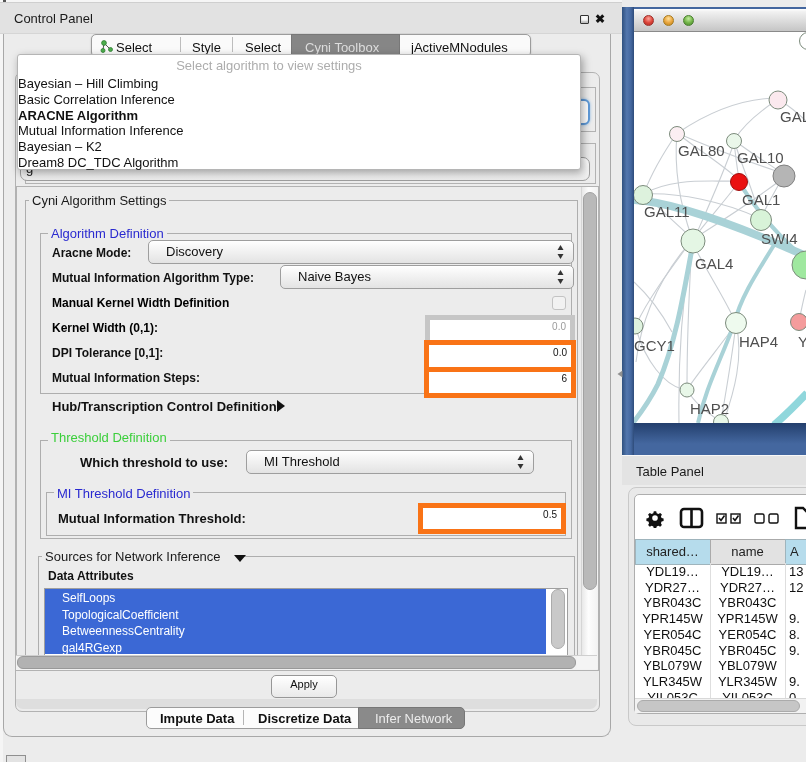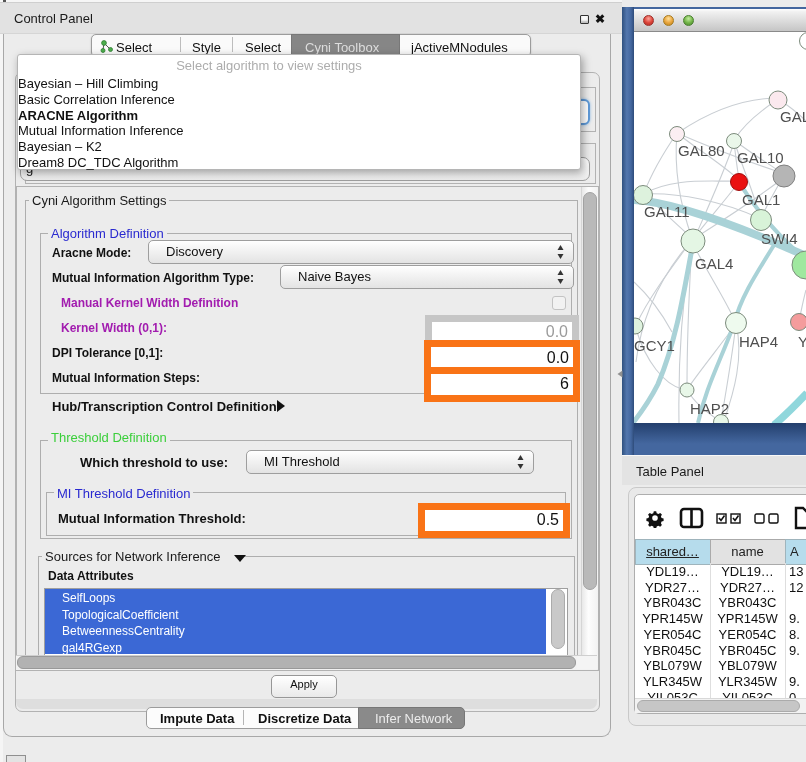"Manual Kernel Width Definition" .dis { color: #a21caf -> #000000; margin-left: 9px -> none }
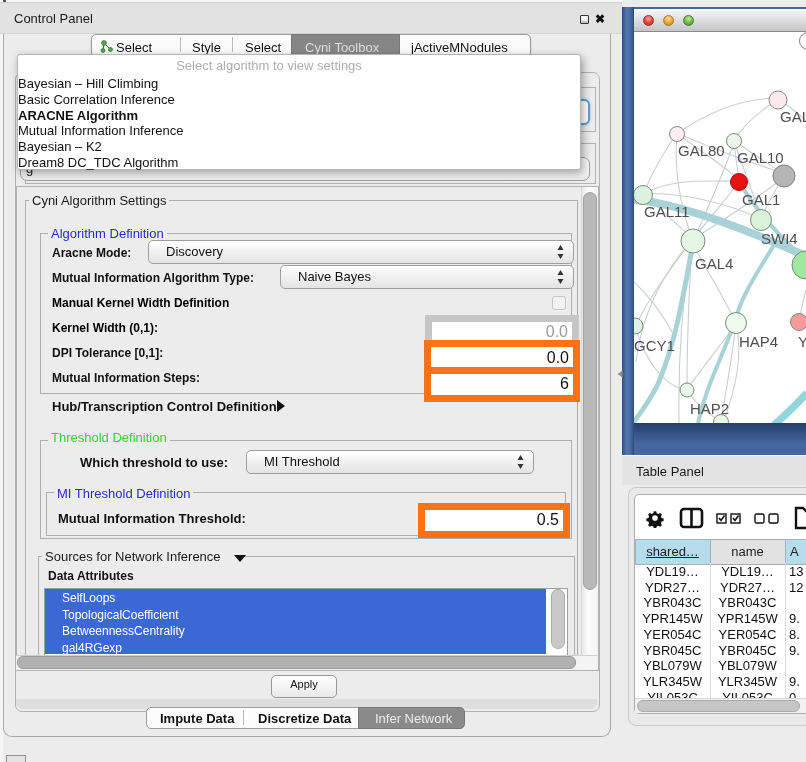"0.0" .tfield { border: 7px solid #f97316 -> 5px solid #f97316; font-size: 16px -> 10px }
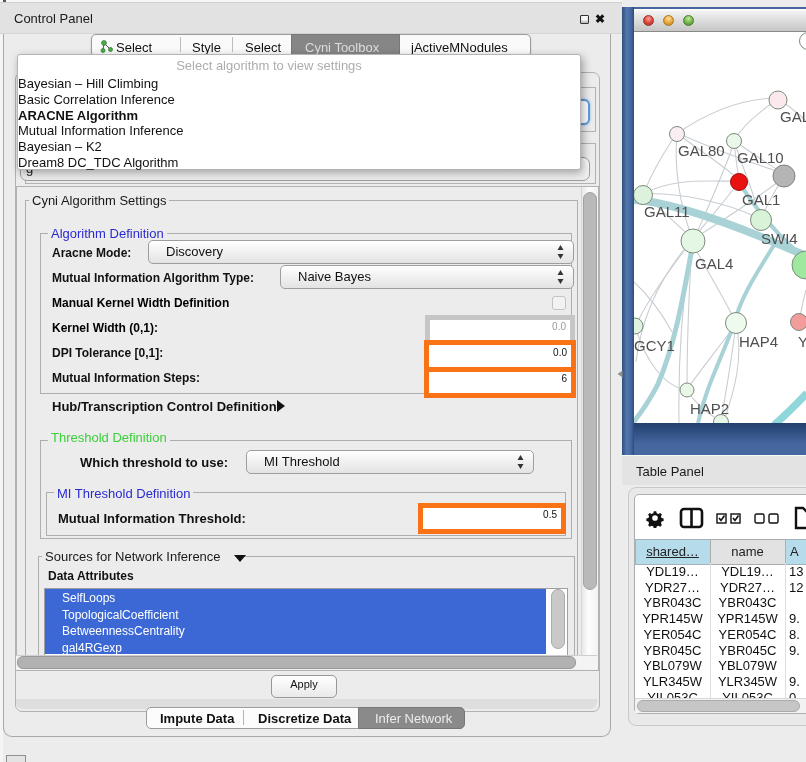"shared…" div.abs { text-decoration: underline -> none }
